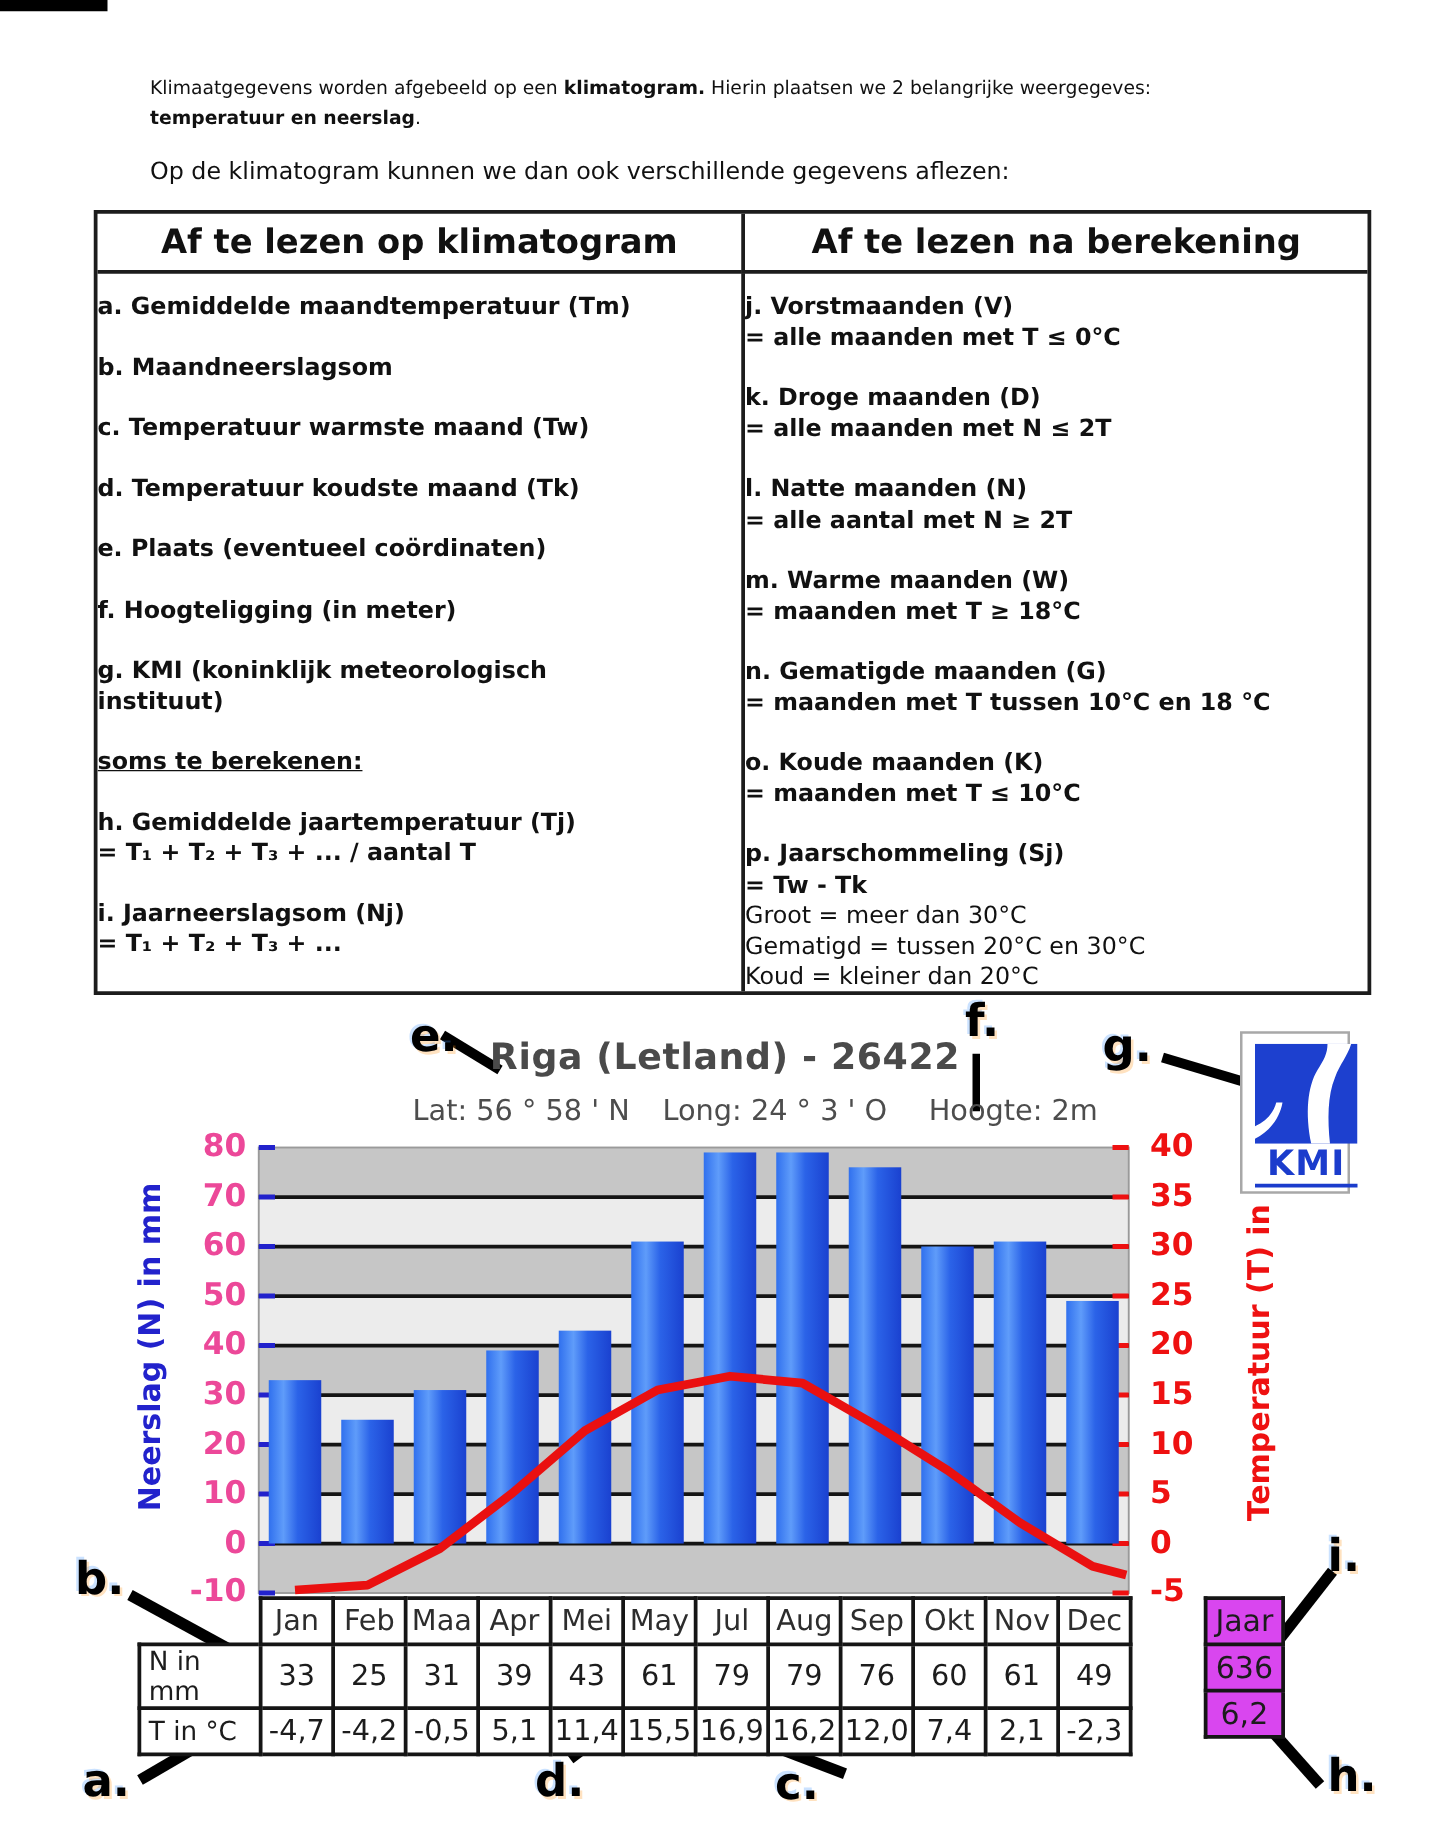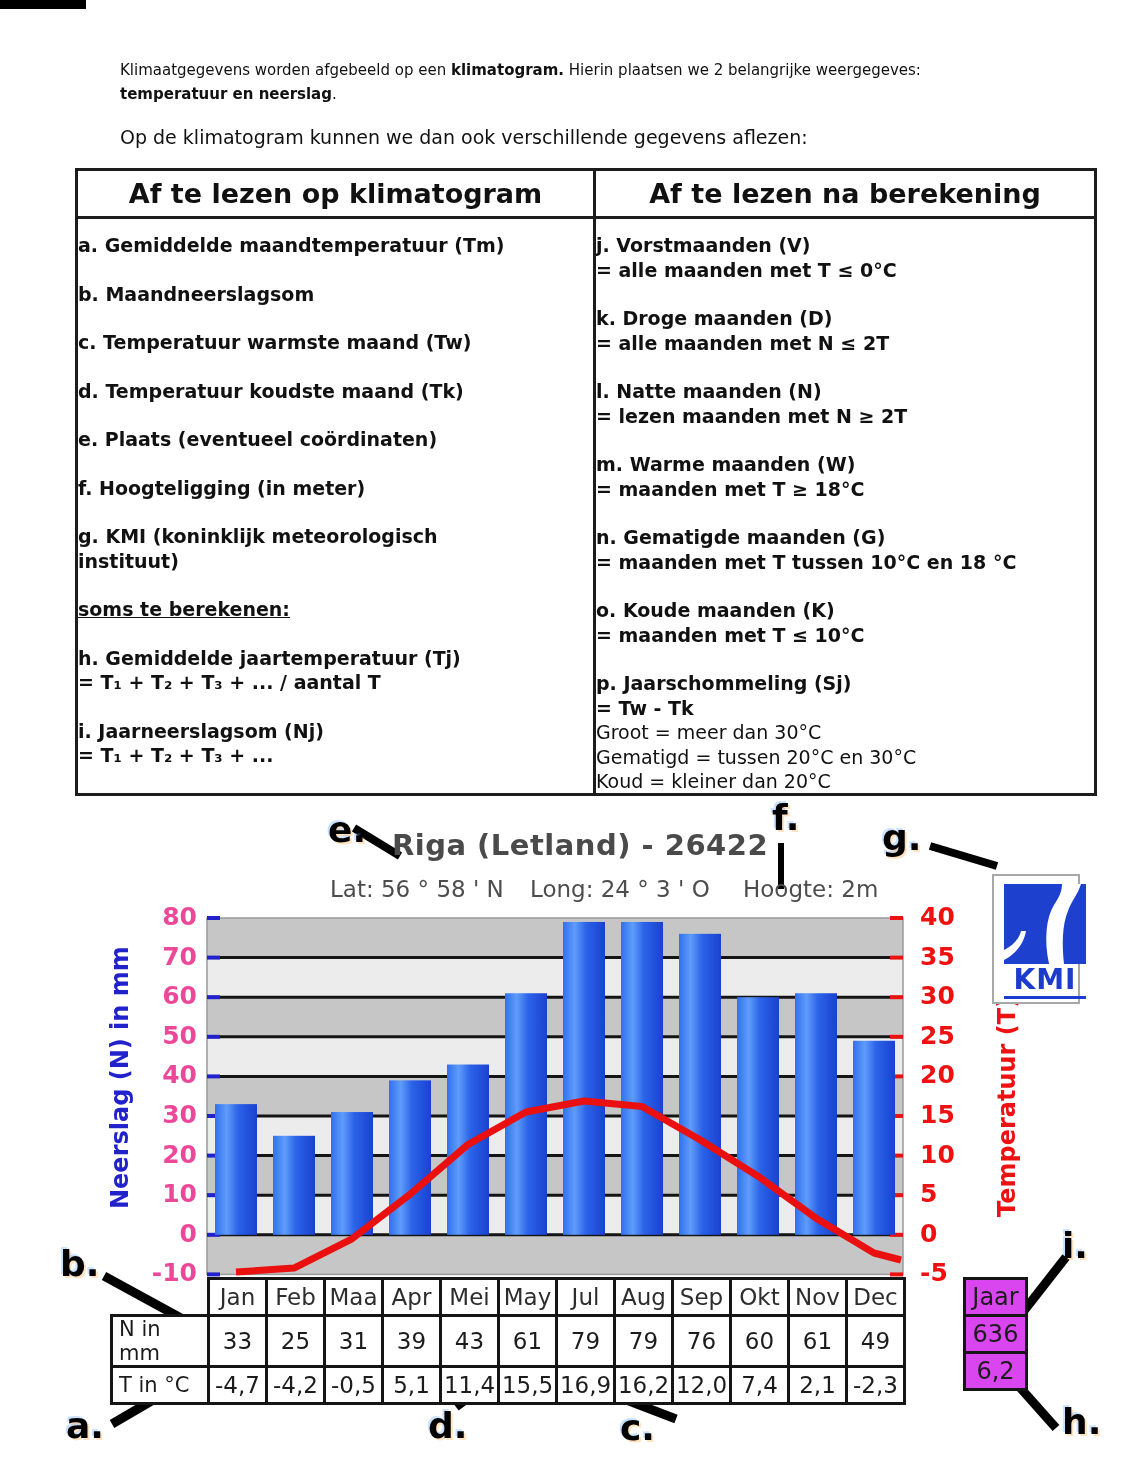"= lezen maanden met N" div.ln { text: lezen maanden -> alle aantal }
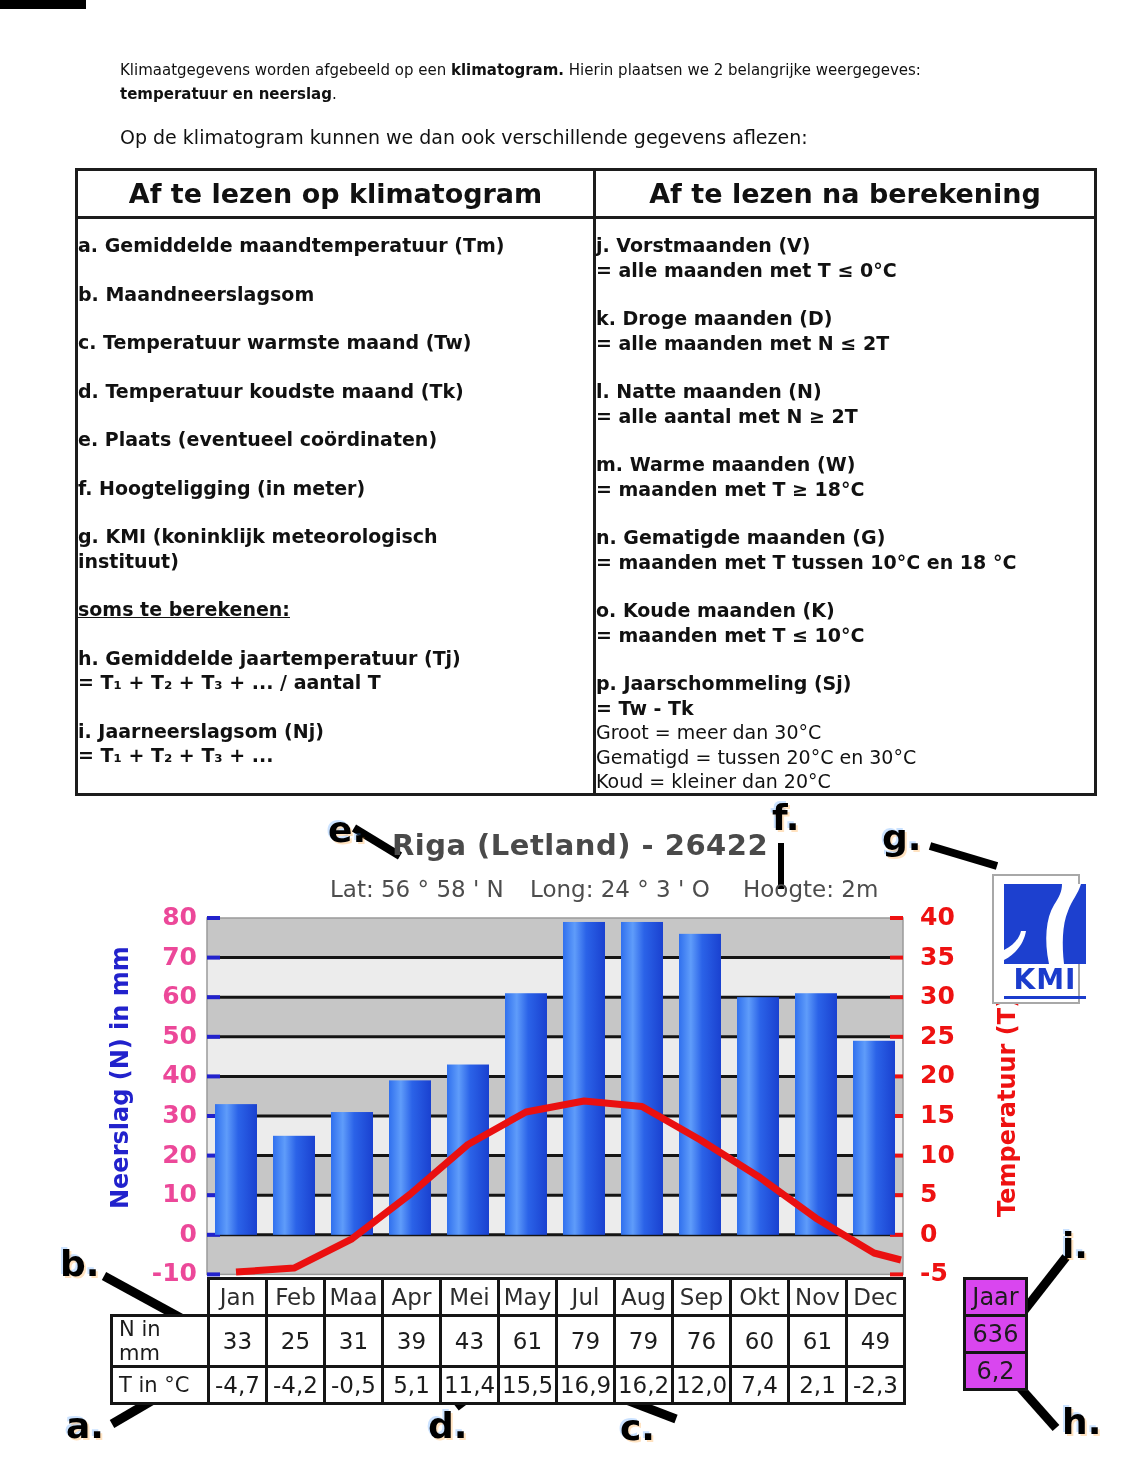"KMI" .kmi { top: 874px -> 825px }
